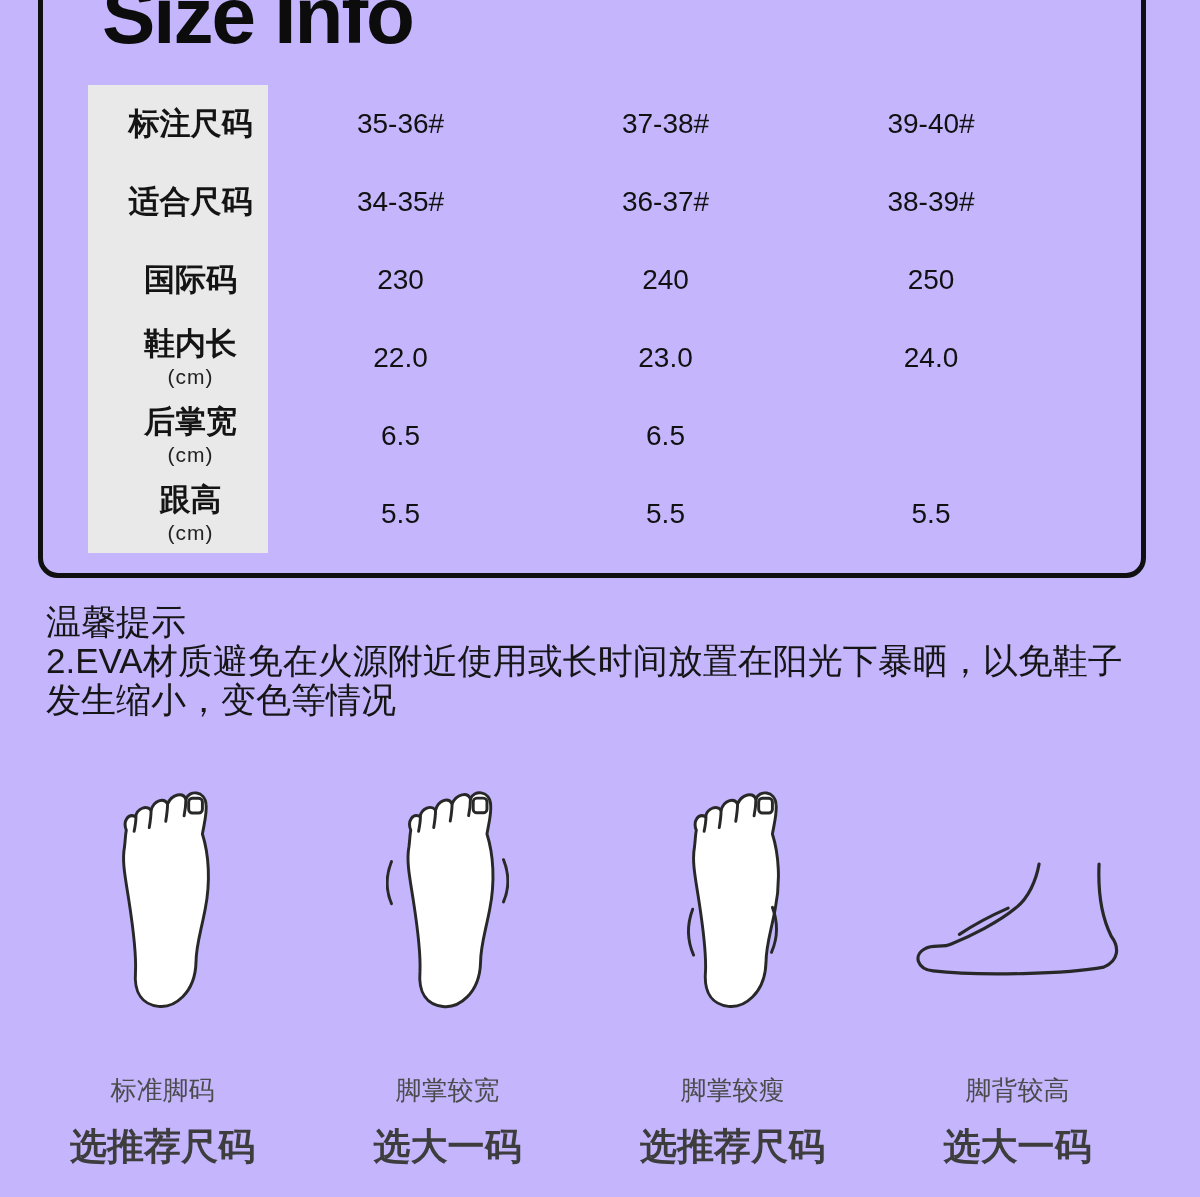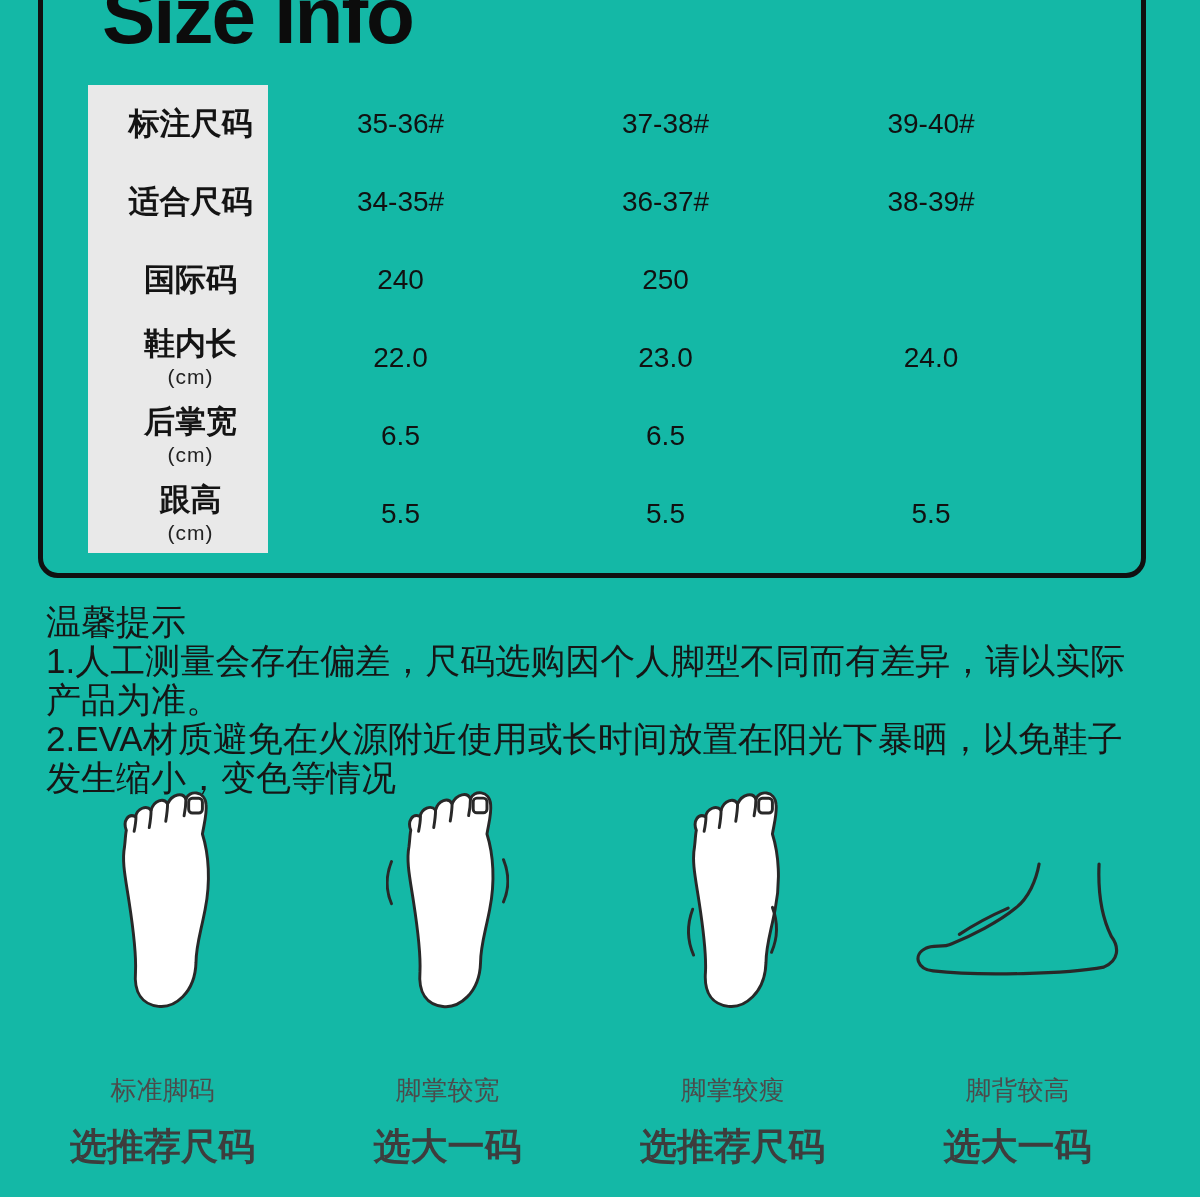"Size Info" .page { background: #14b8a6 -> #c4b5fd }
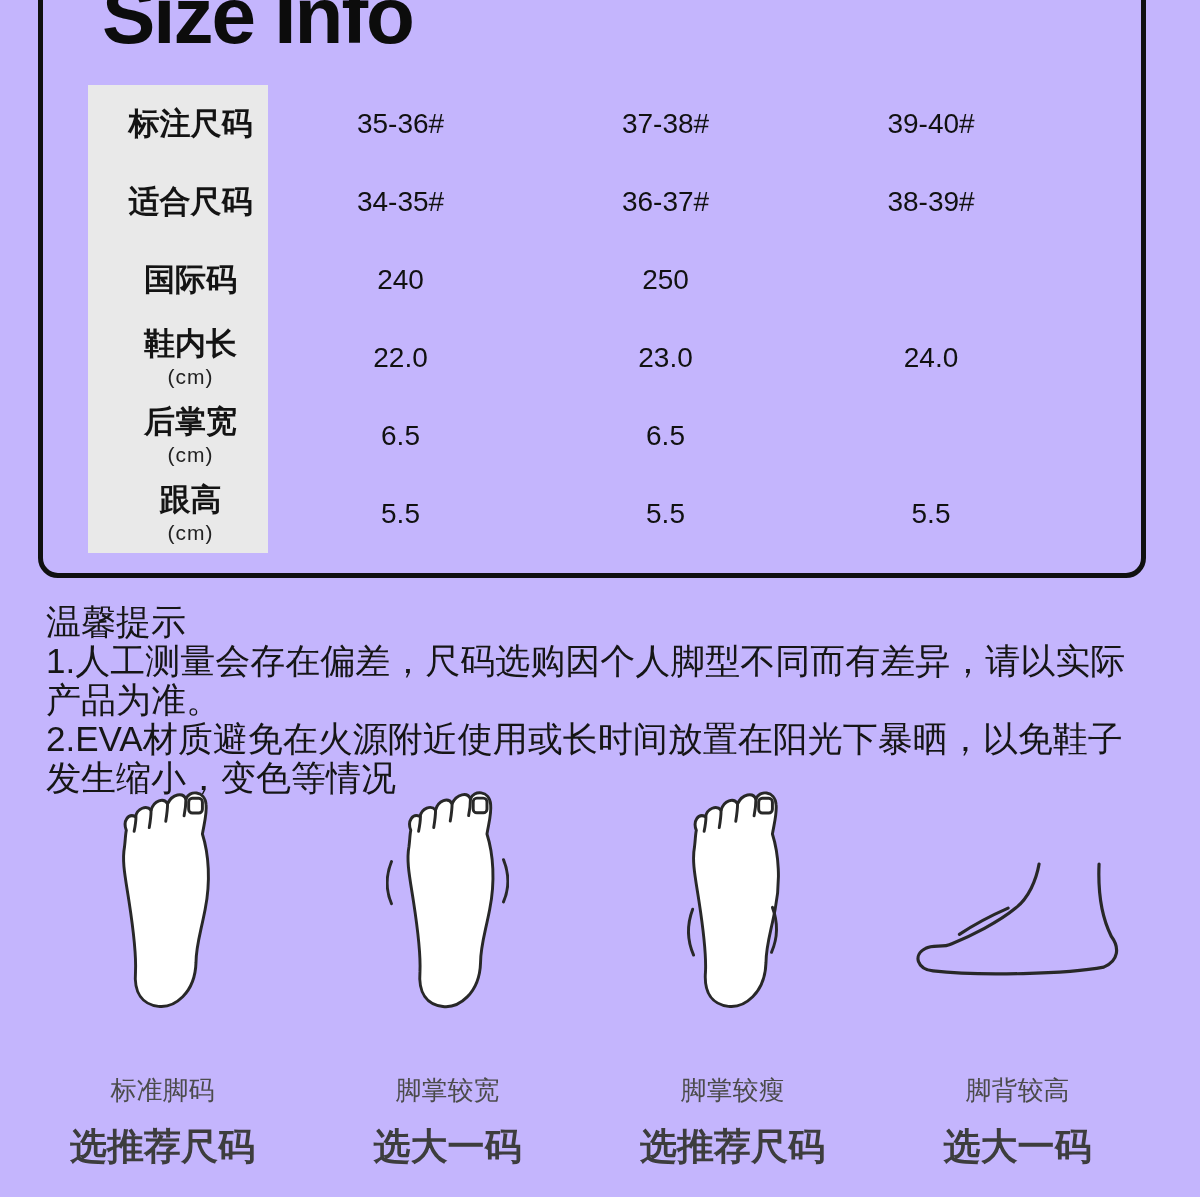"230" div.t-val { html: none -> <div>230</div> }
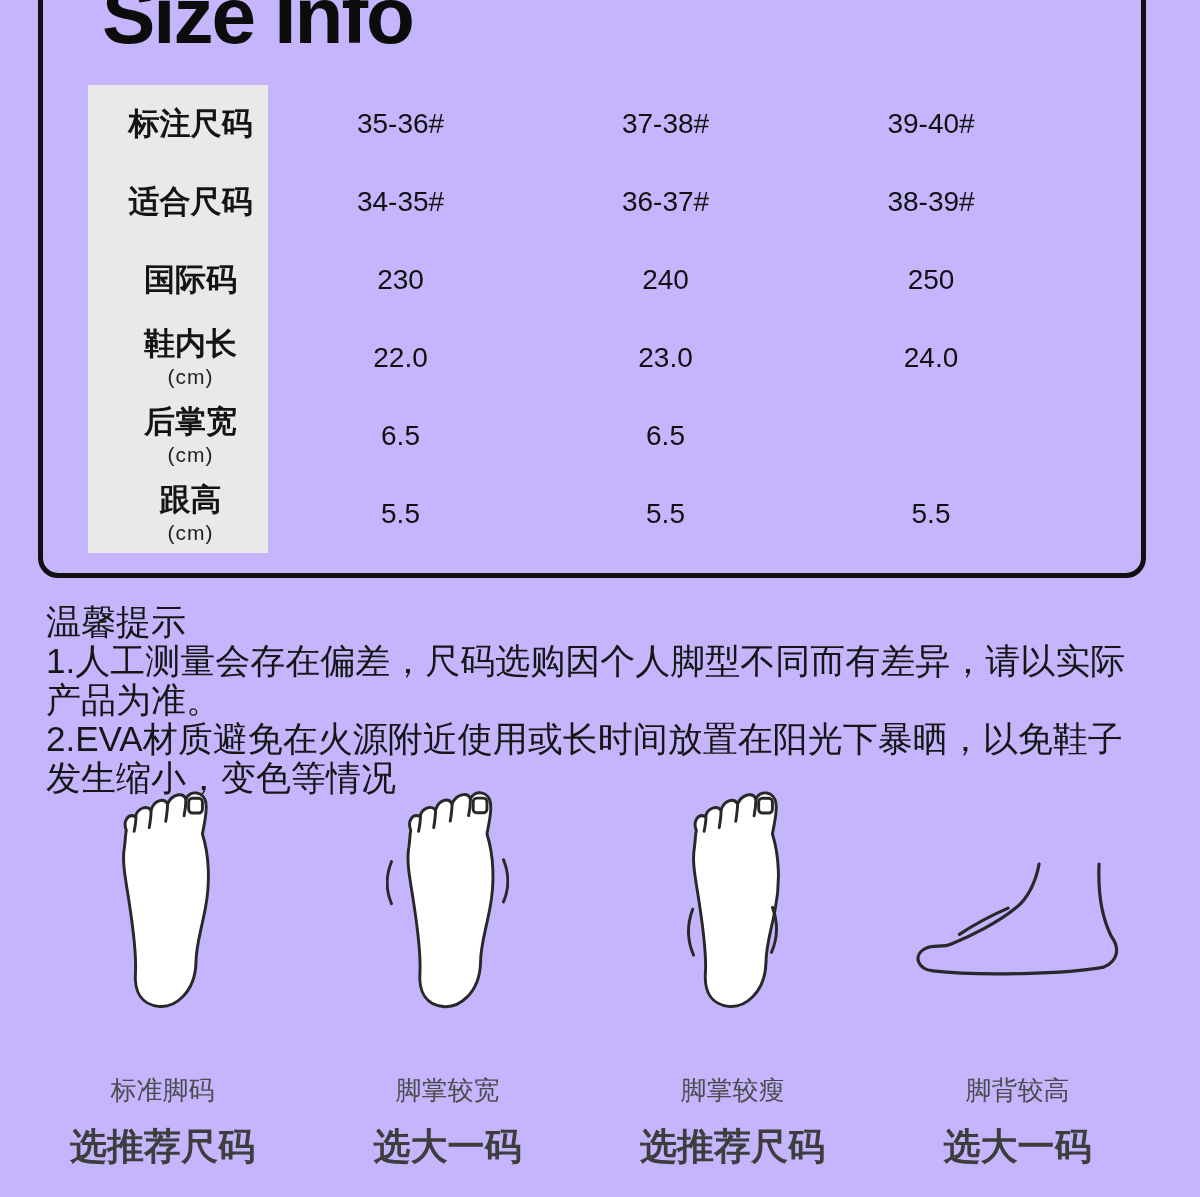"1.人工测量会存在偏差，尺码选购因个人脚型不同而有差异，请以实际产品为准。" div.tips-line { html: <div>1.人工测量会存在偏差，尺码选购因个人脚型不同而有差异，请以实际产品为准。</div> -> none }
